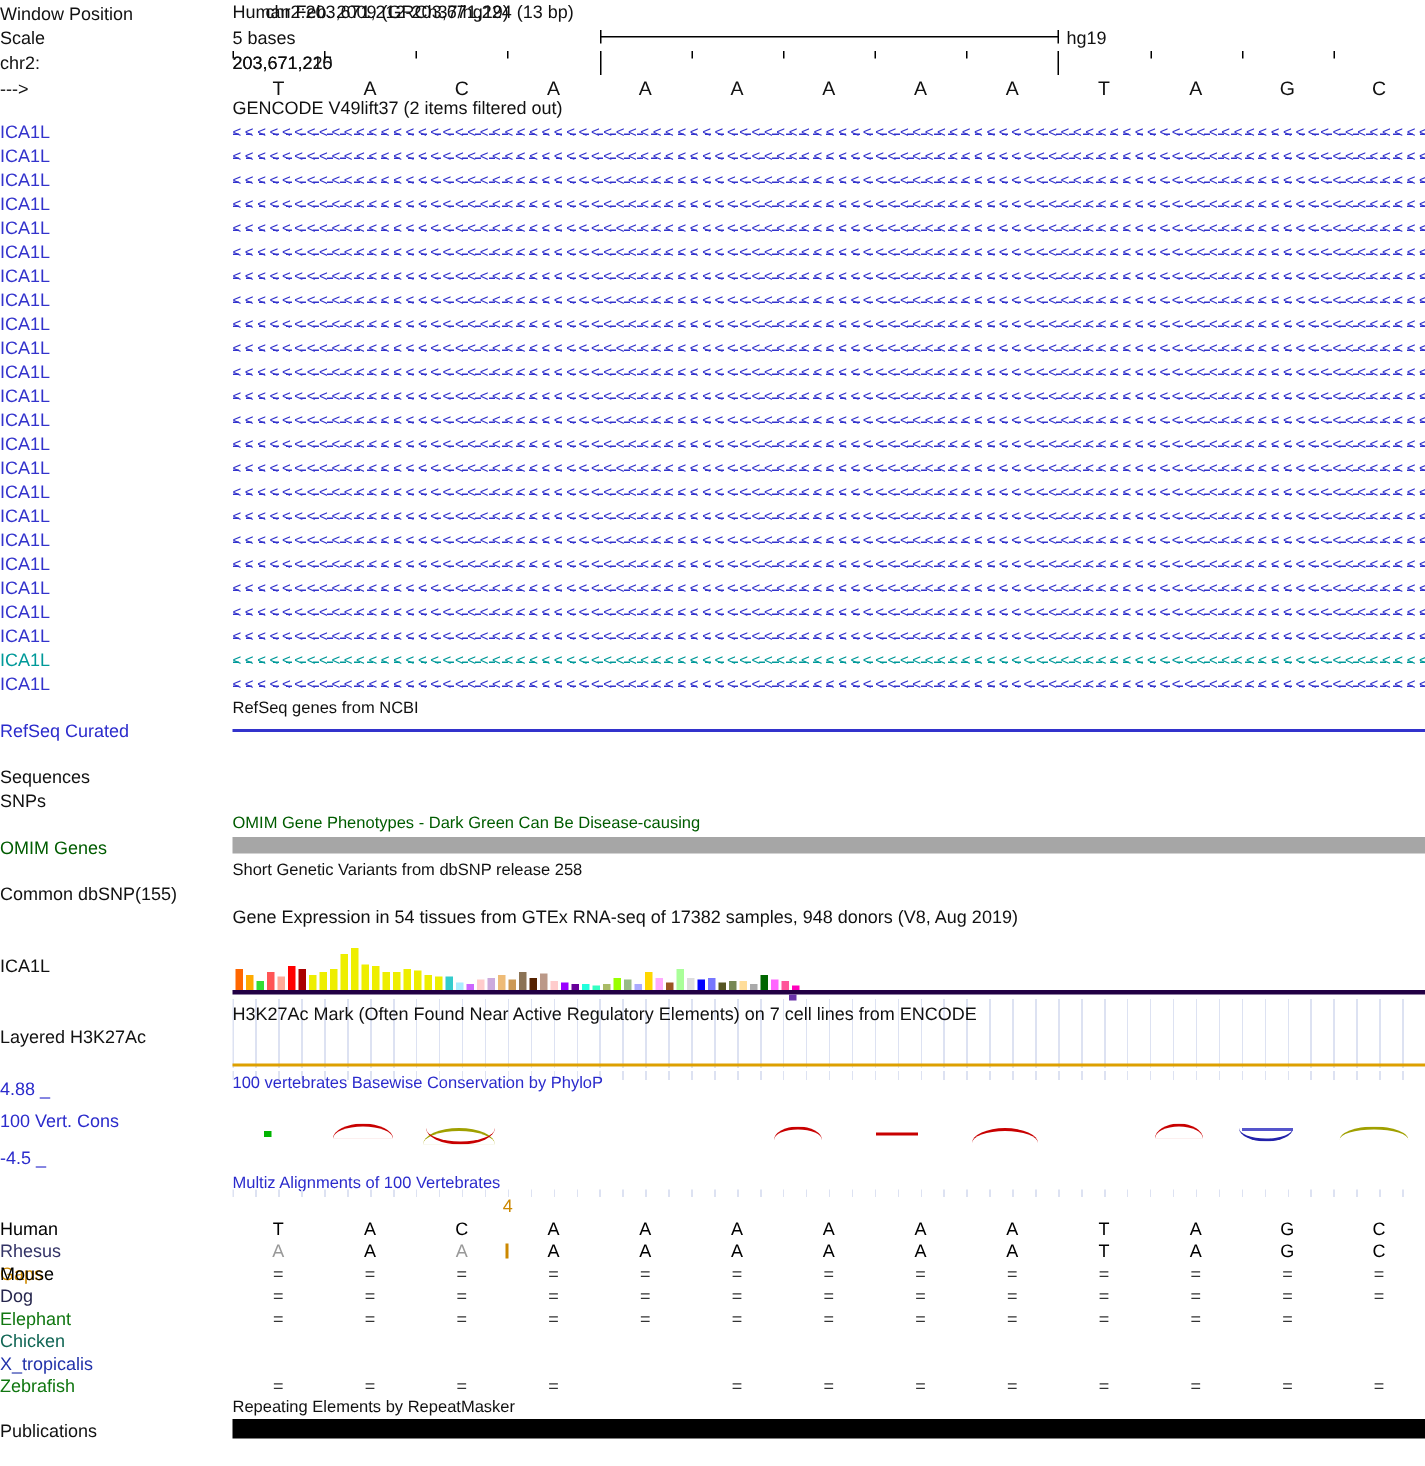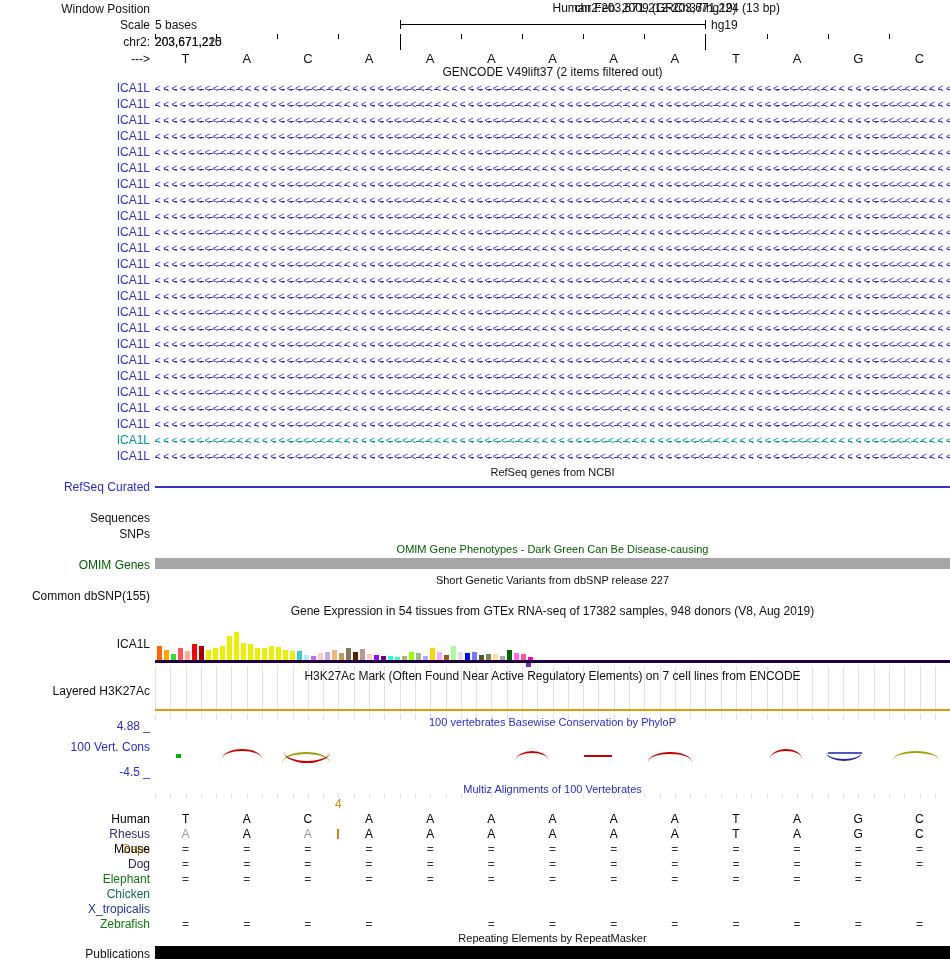"Window Position" .lbl { text-align: right -> none }
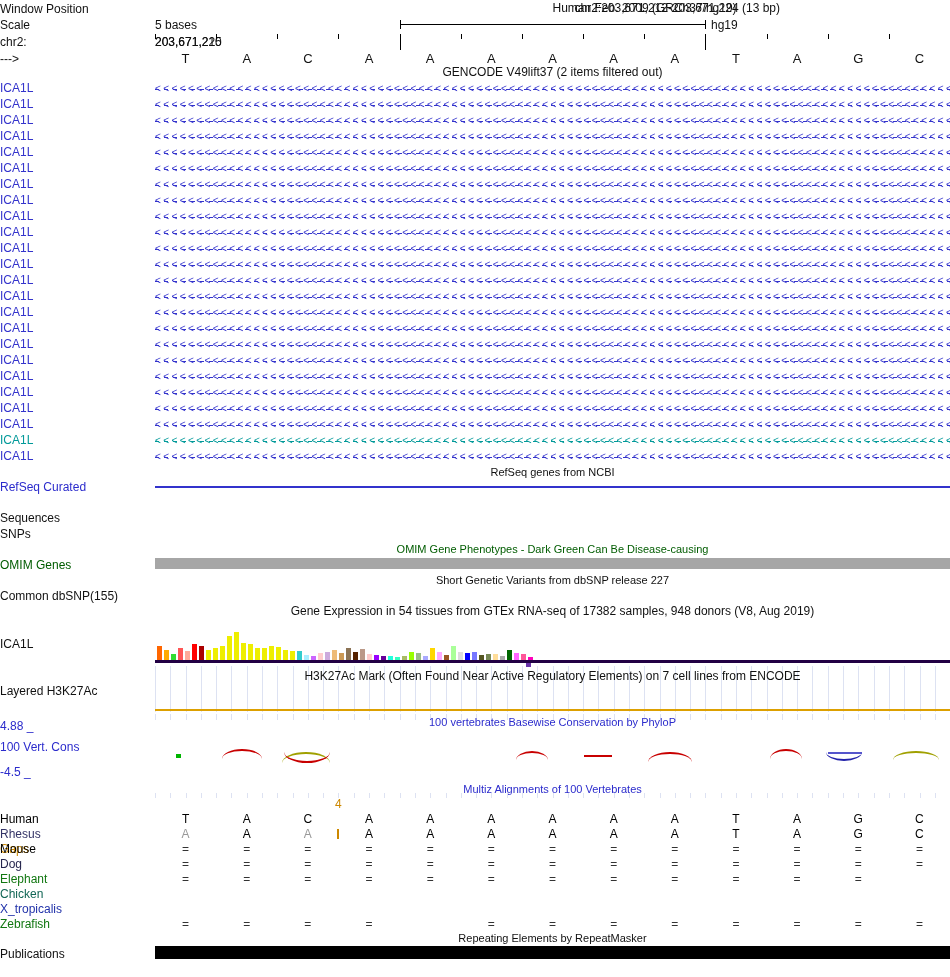"GENCODE V49lift37 (2 items filtered" .title { text-align: center -> left }
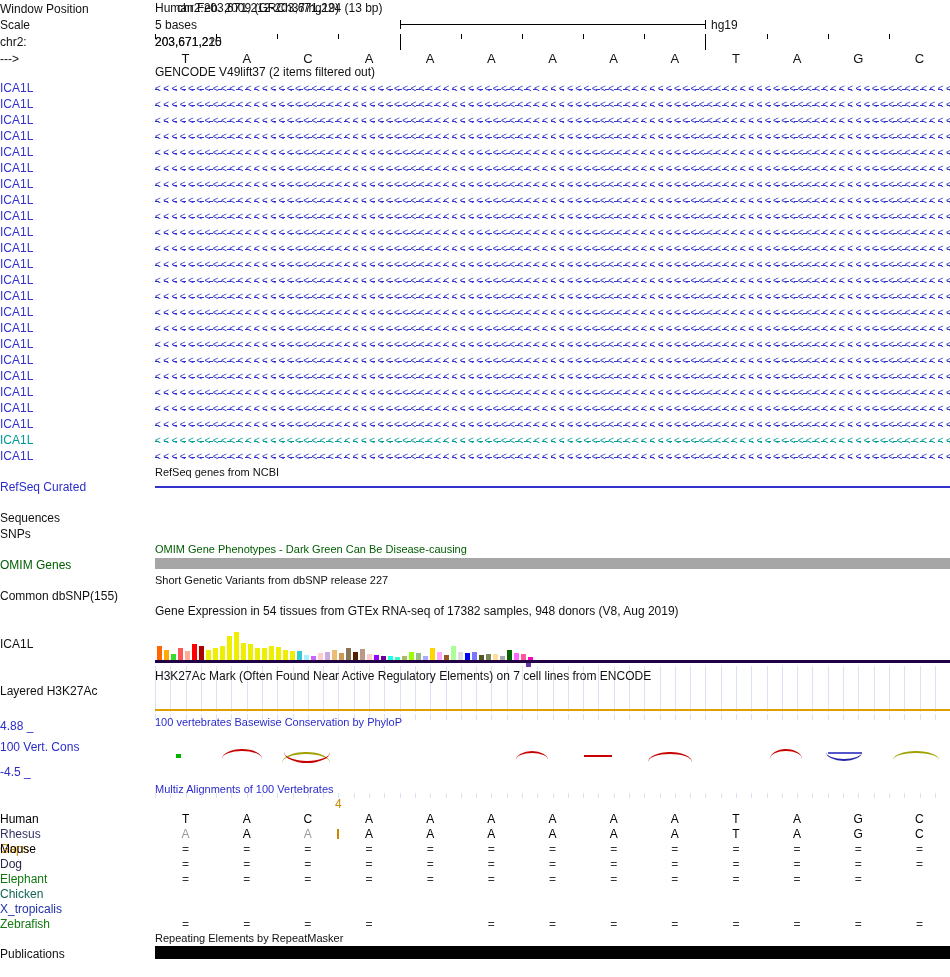"Short Genetic Variants from dbSNP" div.title { text: 227 -> 258 }
